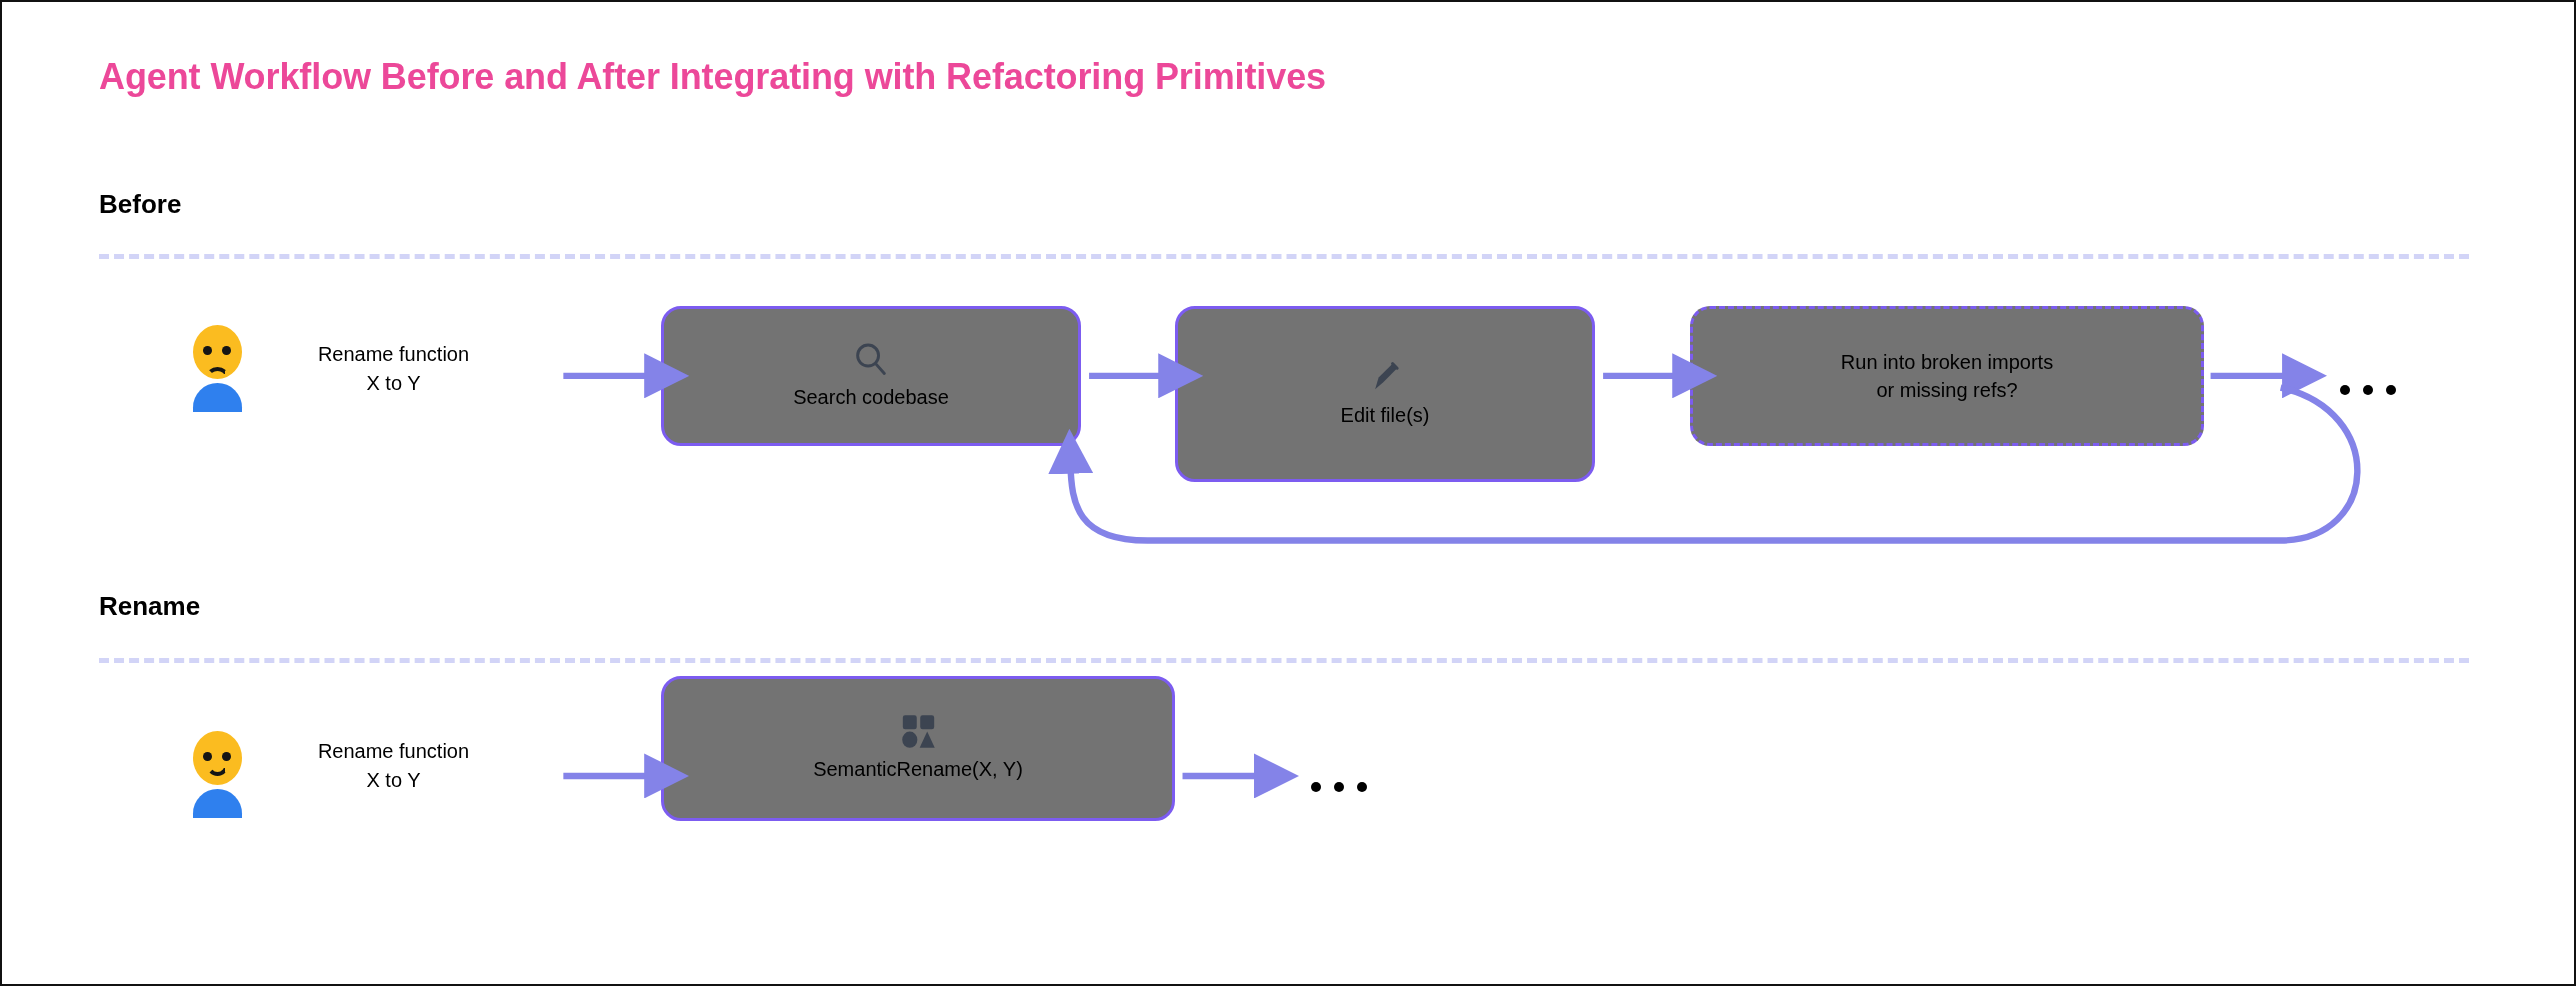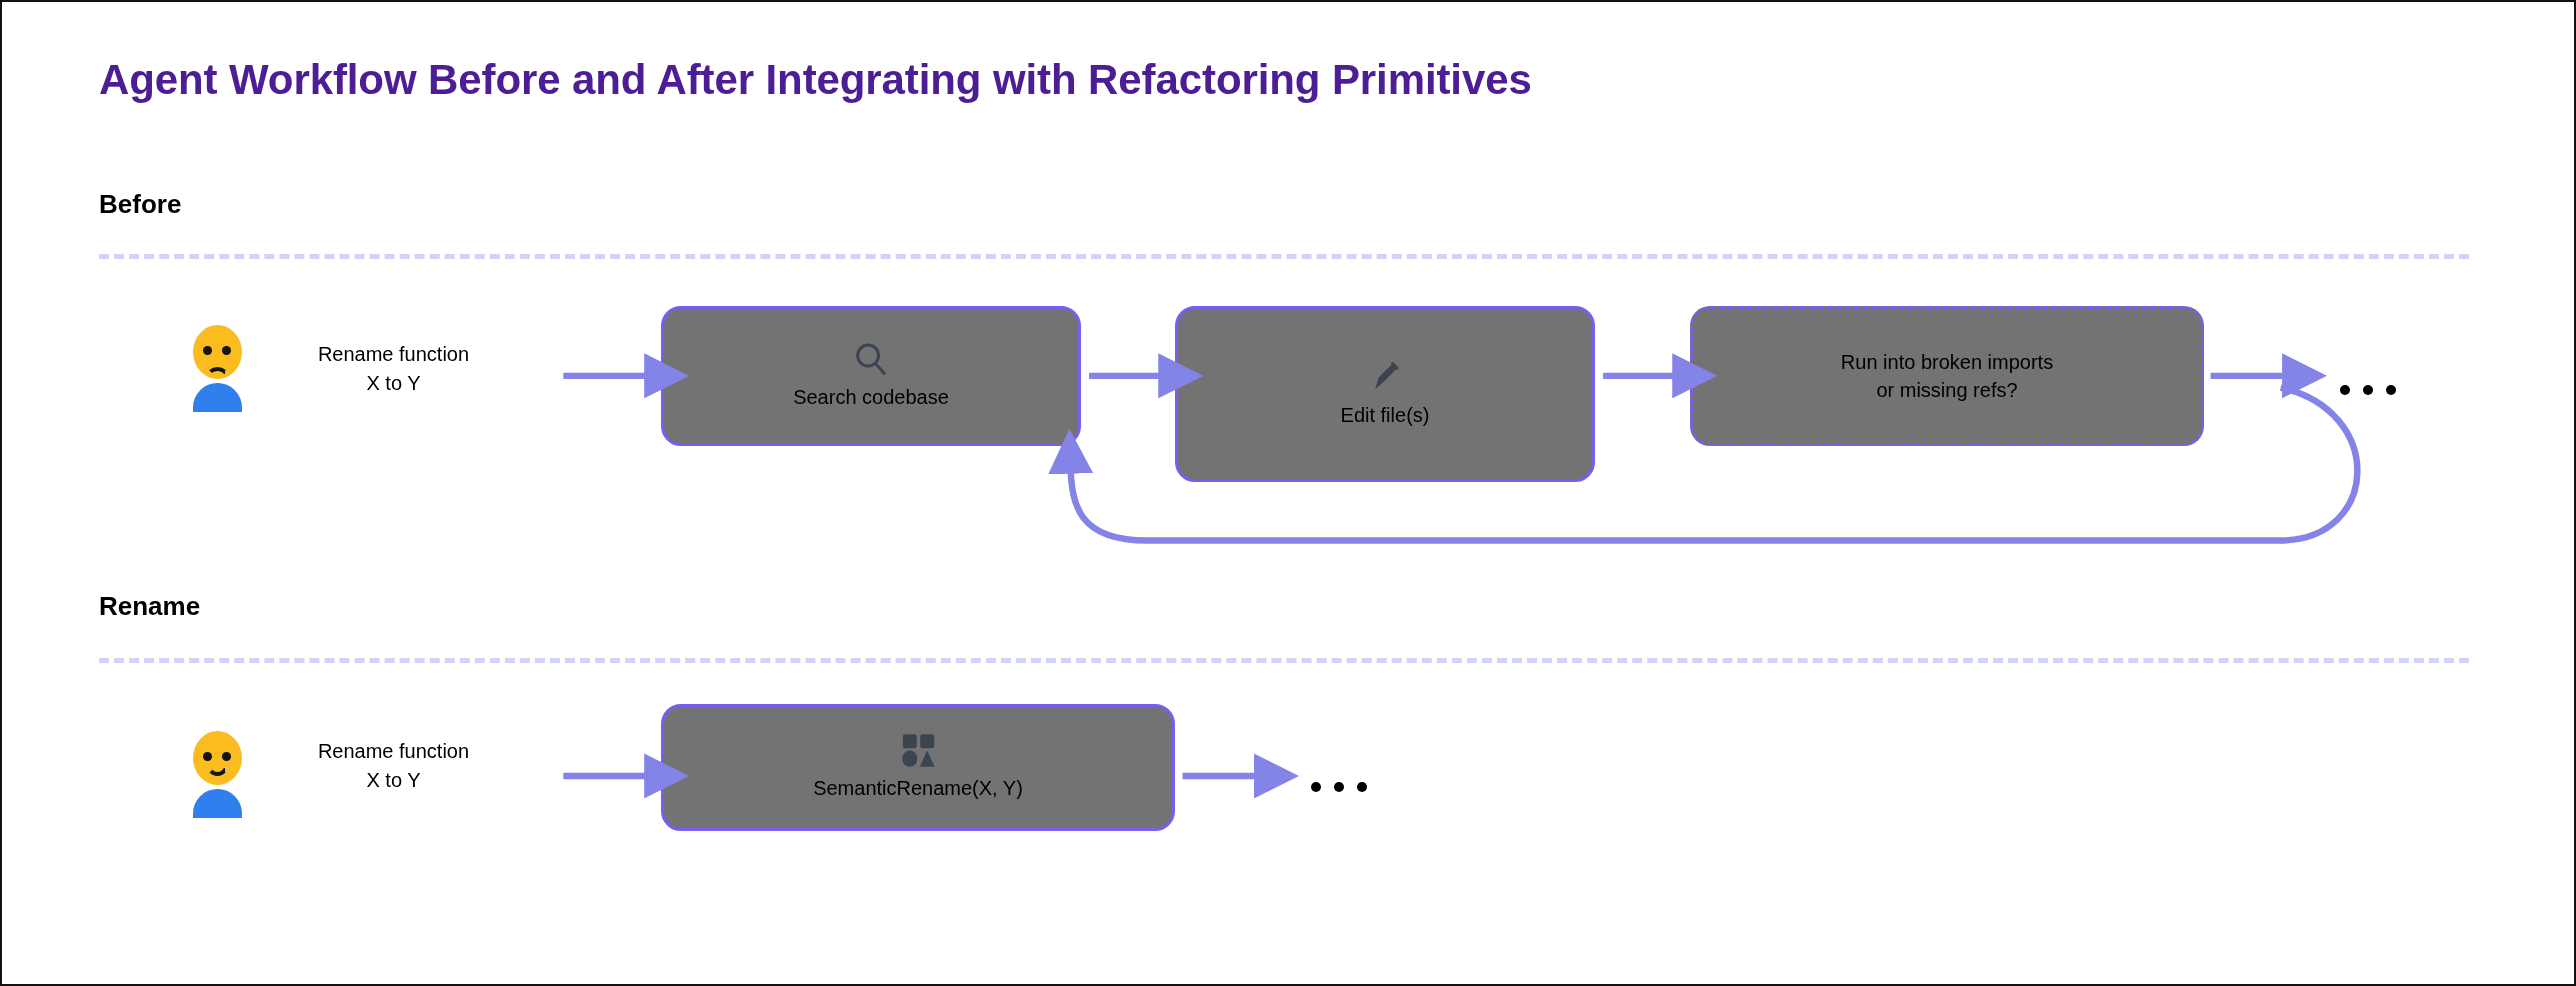"Agent Workflow Before and After" #title { color: #4c1d95 -> #ec4899; font-size: 42px -> 36px }
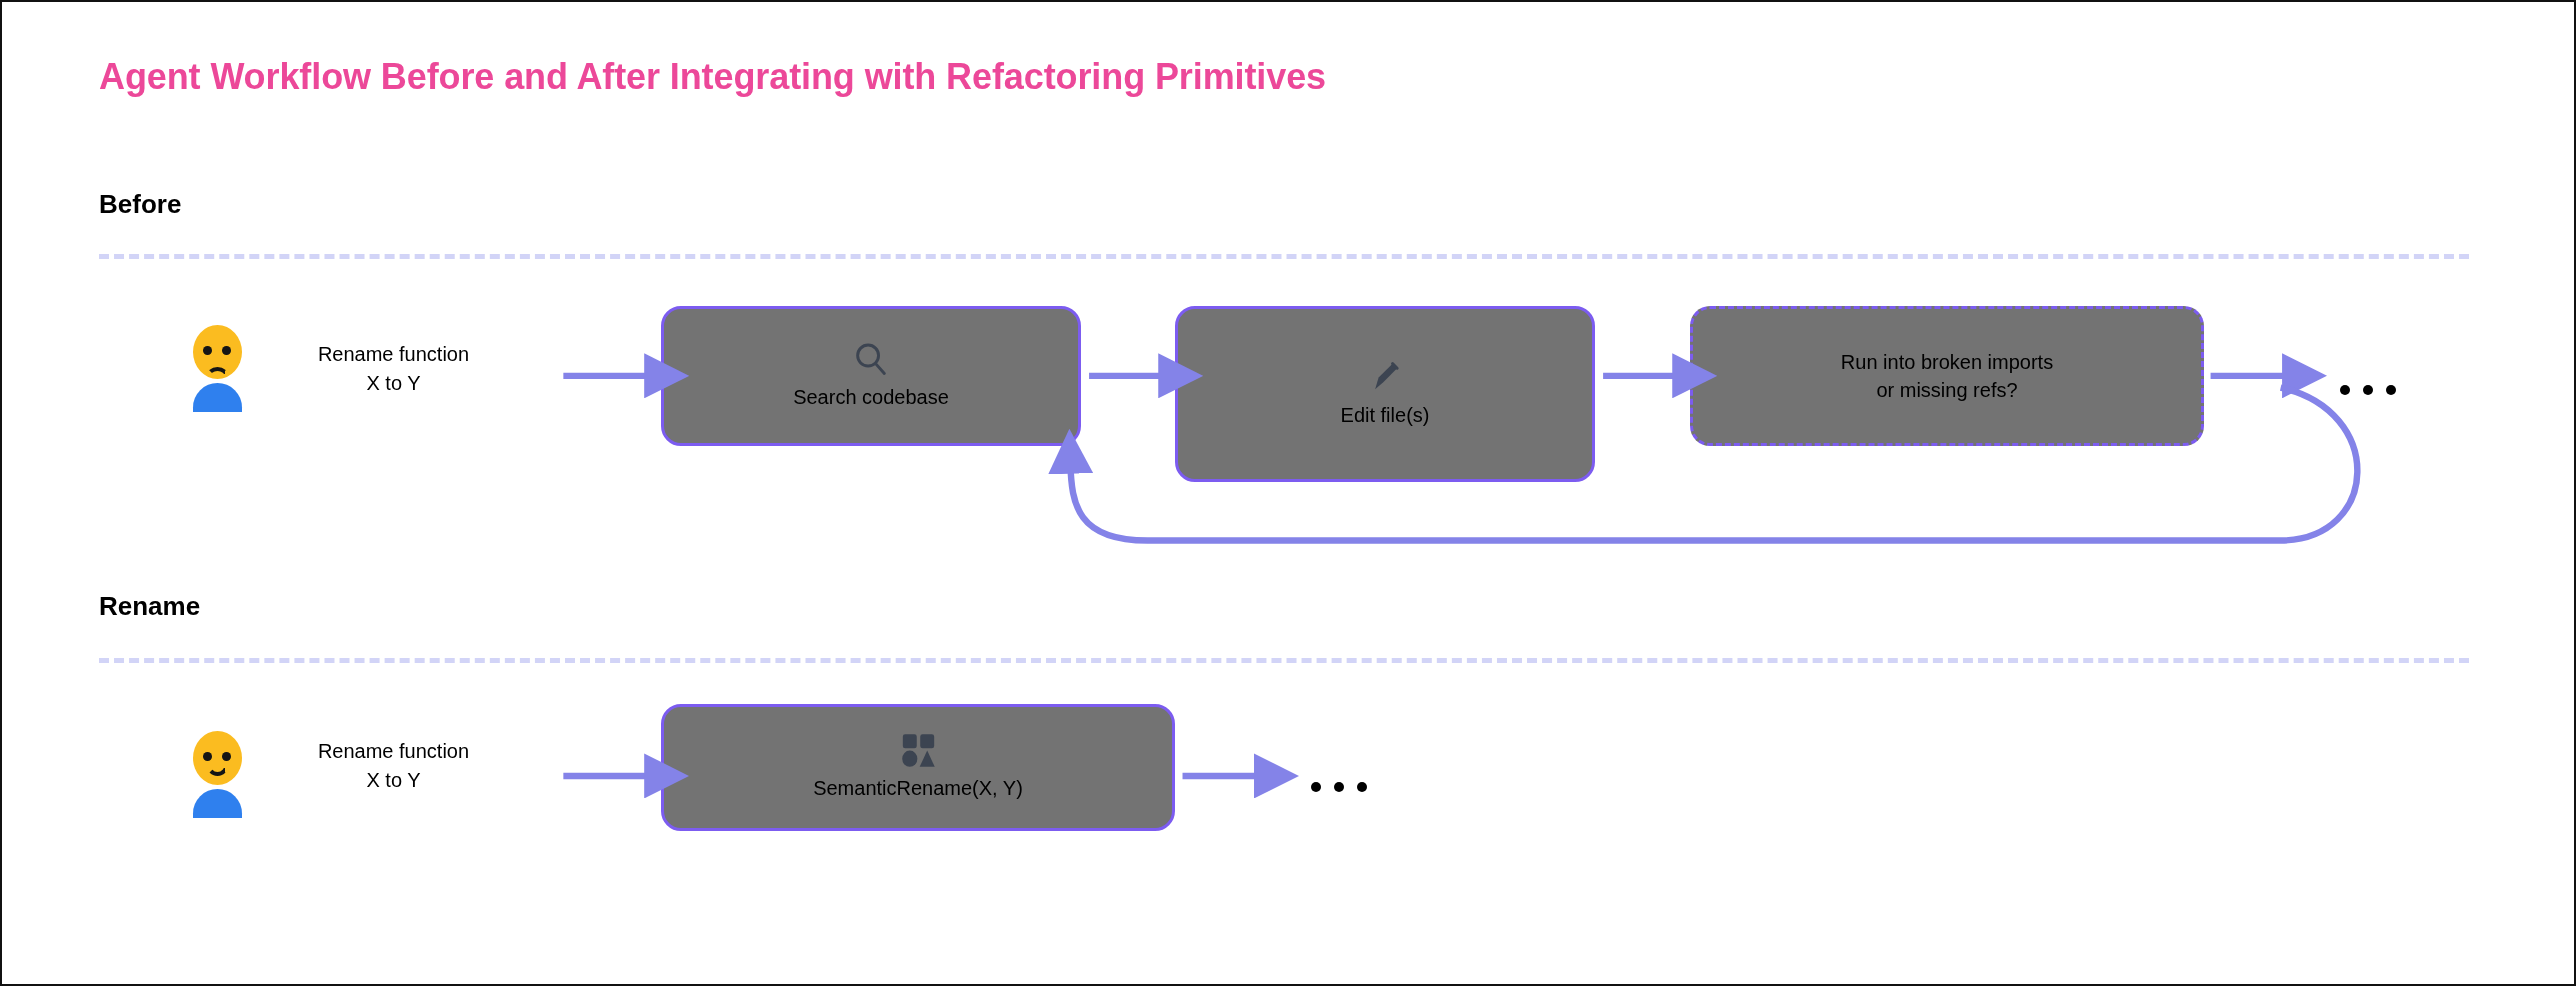"SemanticRename(X, Y)" div.node { height: 127px -> 145px; top: 702px -> 674px }
